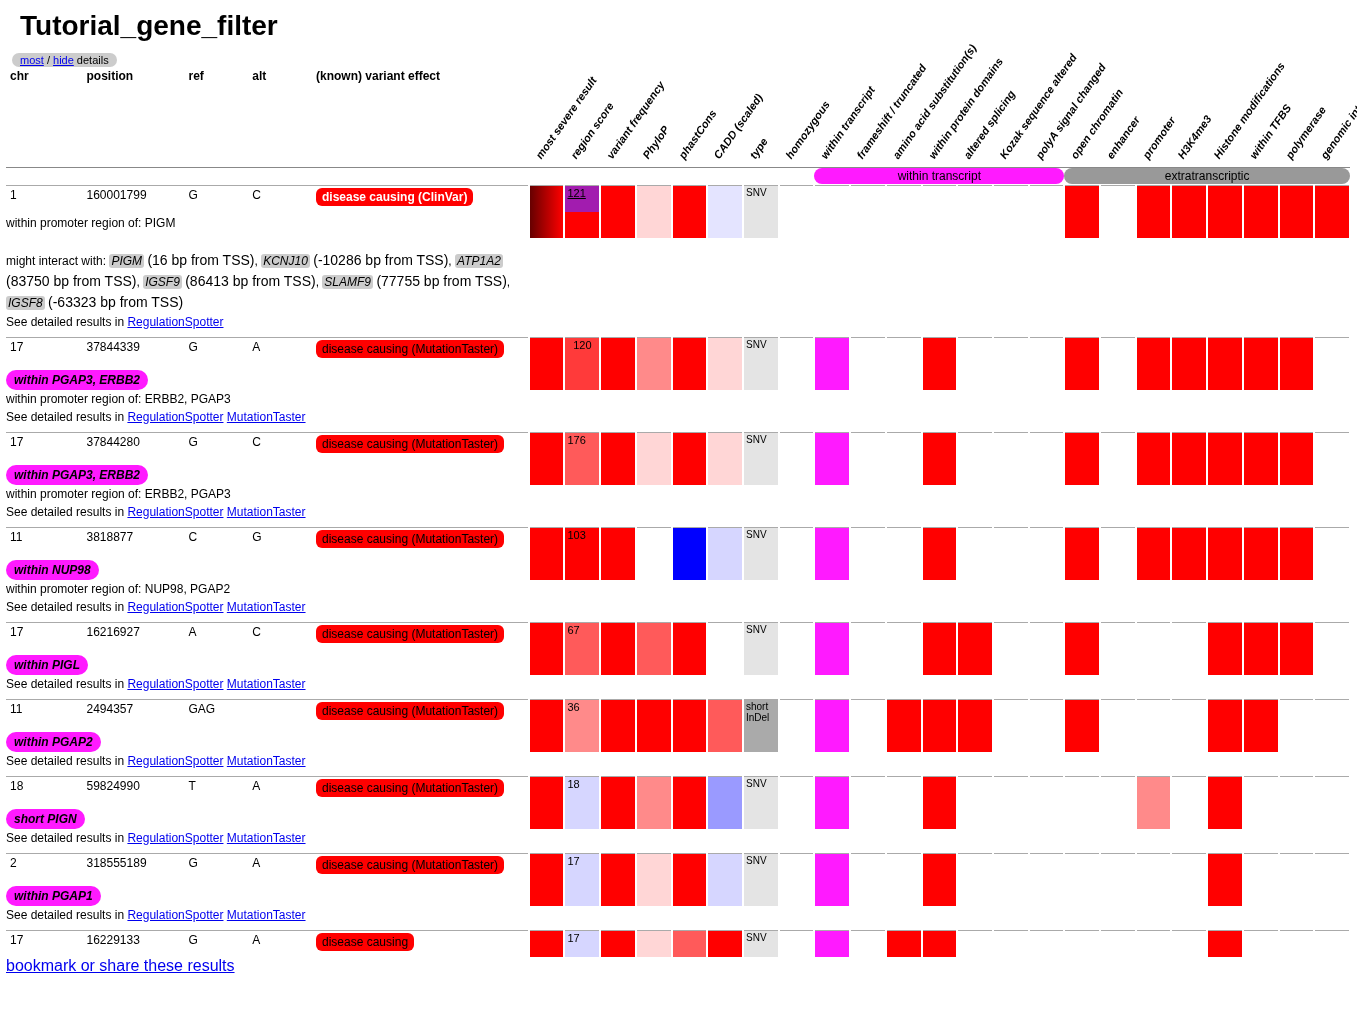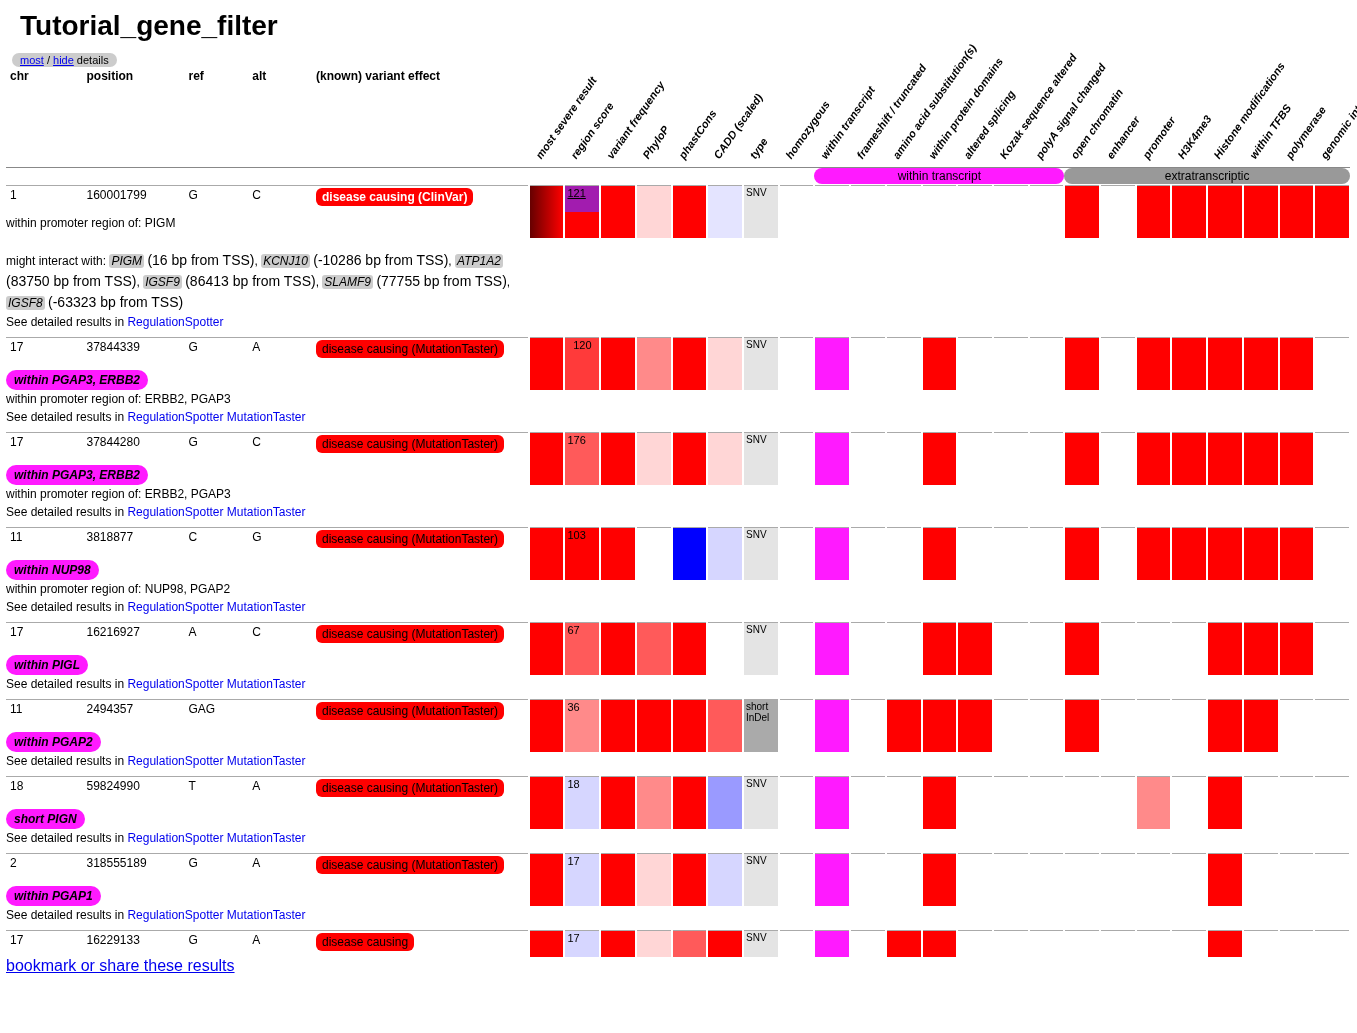"RegulationSpotter" a.link { text-decoration: none -> underline }
